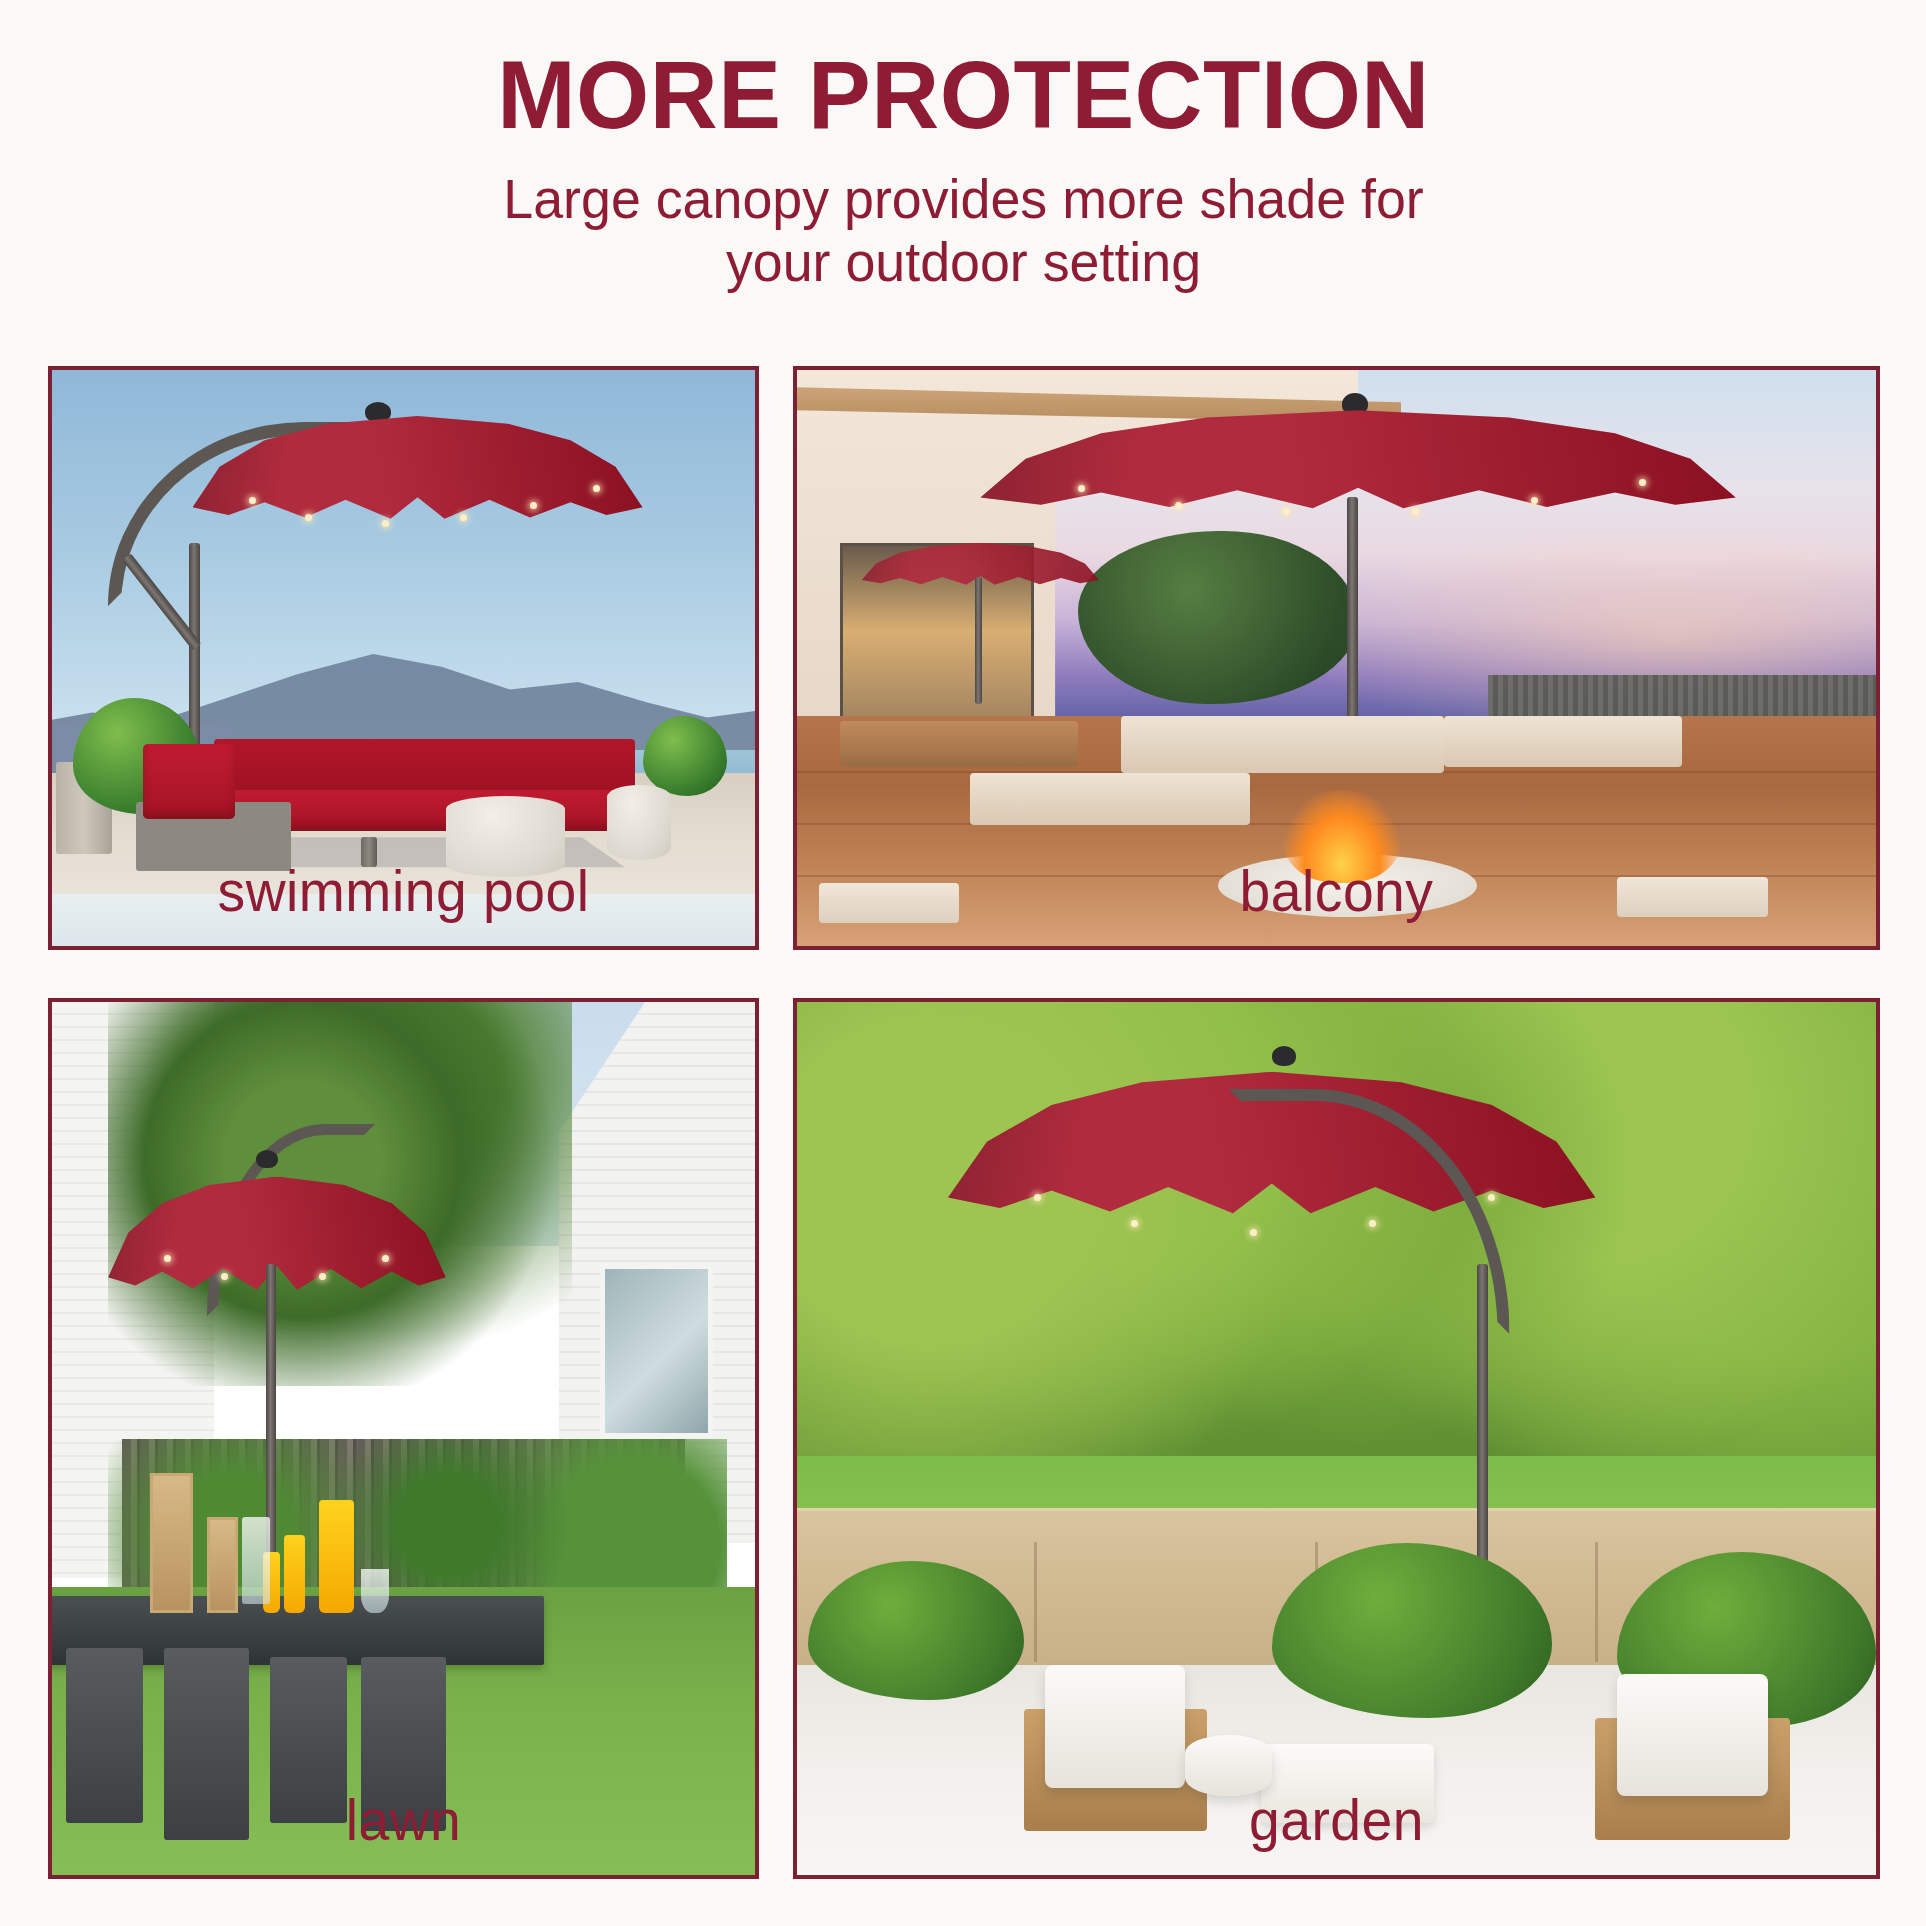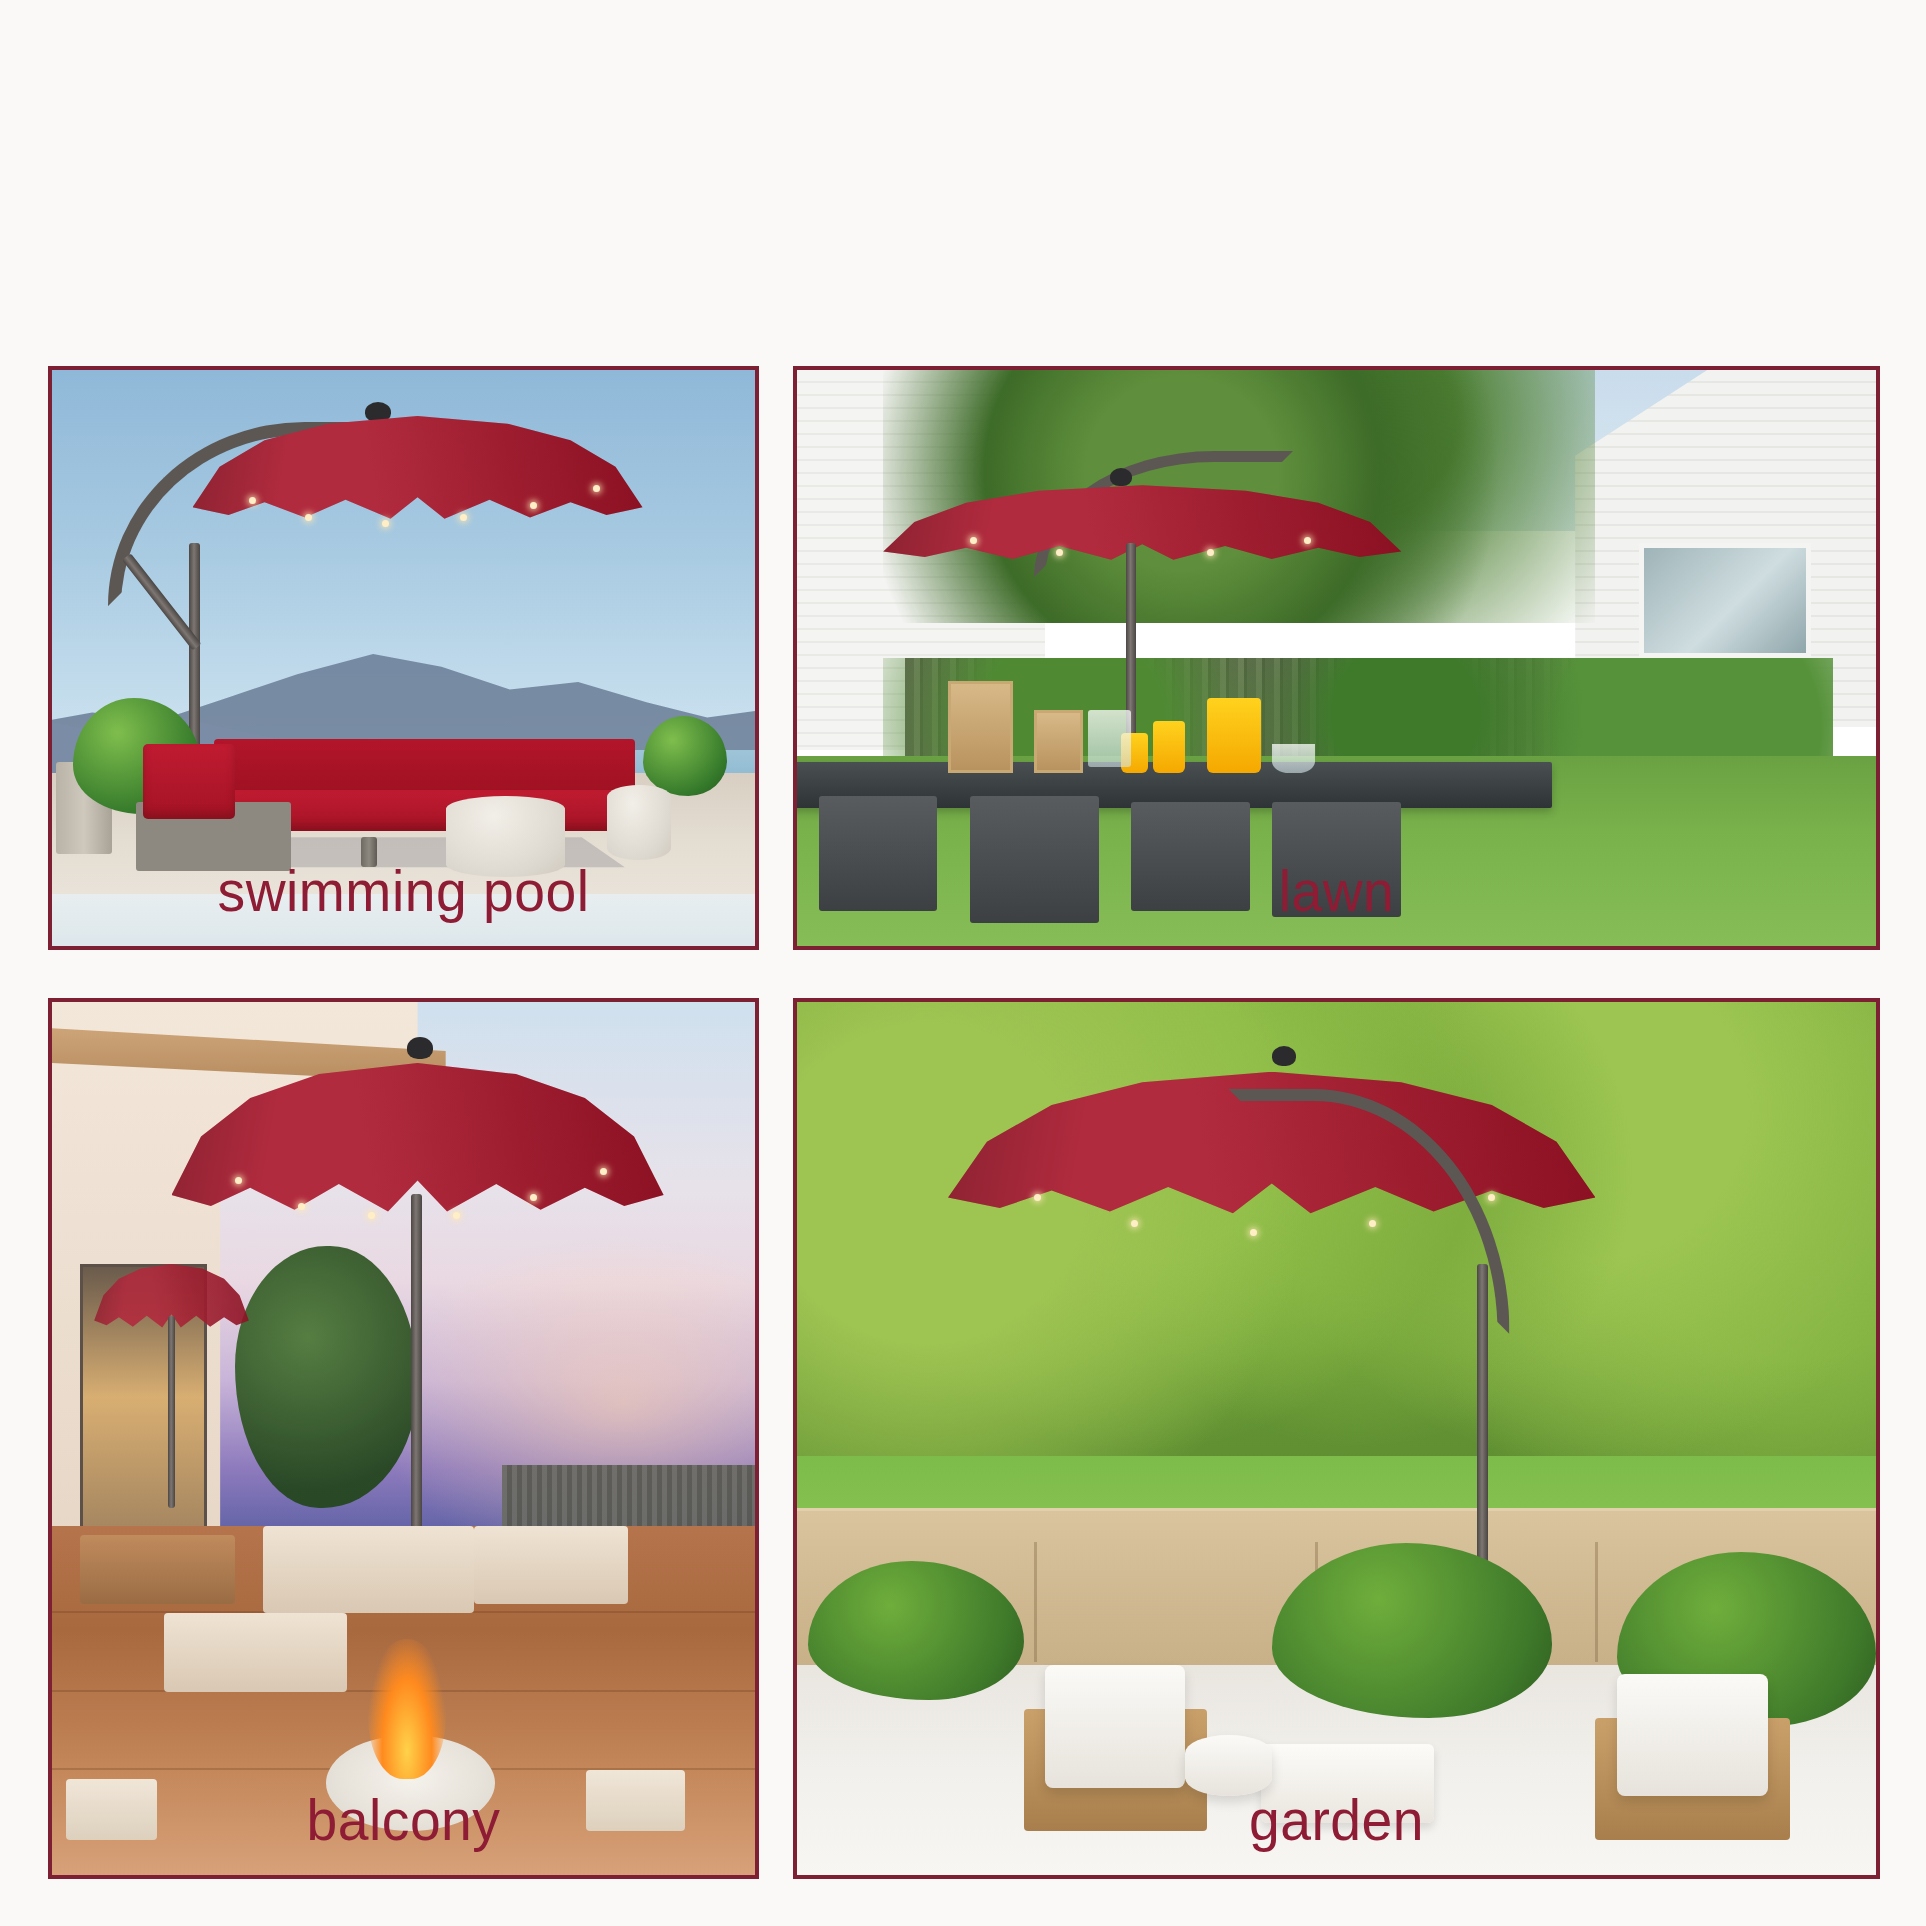"MORE PROTECTION" div.header { html: none -> <div> <div>MORE PROTECTION</div> <div> <div>Large canopy provides more shade for</div> <div>your outdoor setting</div> </div> </div> }
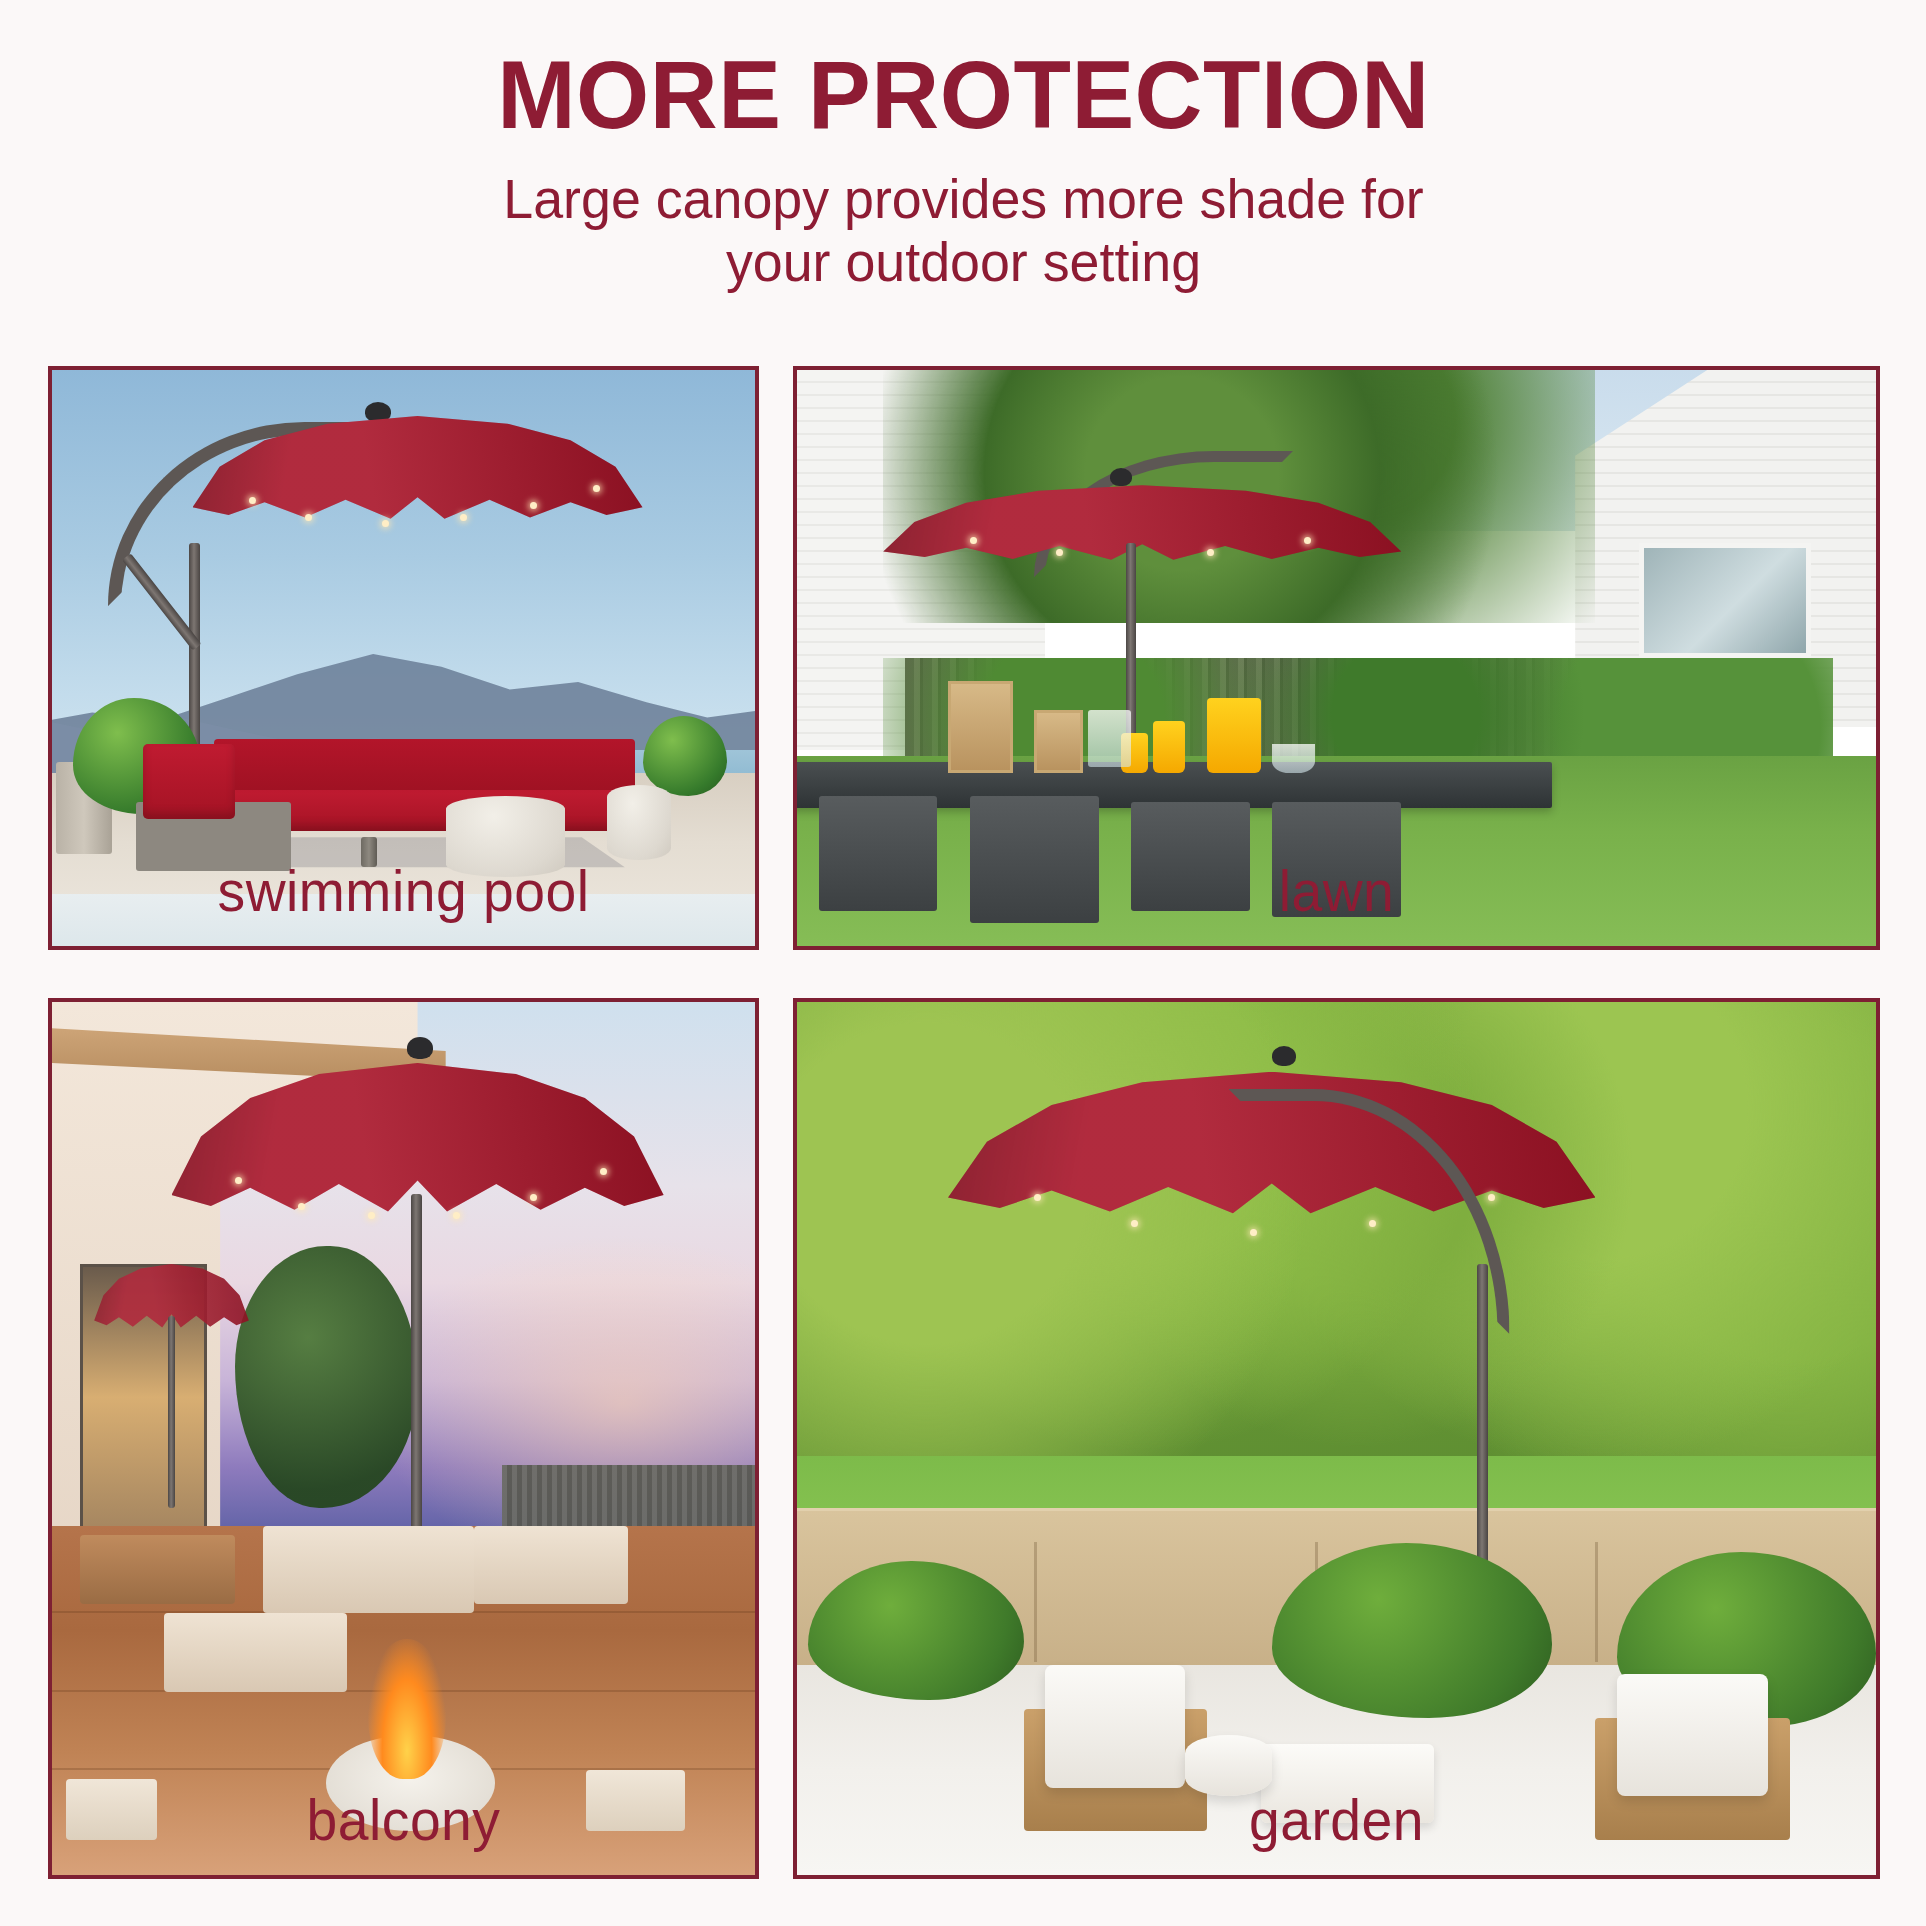"lawn" div.panel { order: before "balcony" -> after "balcony" }
